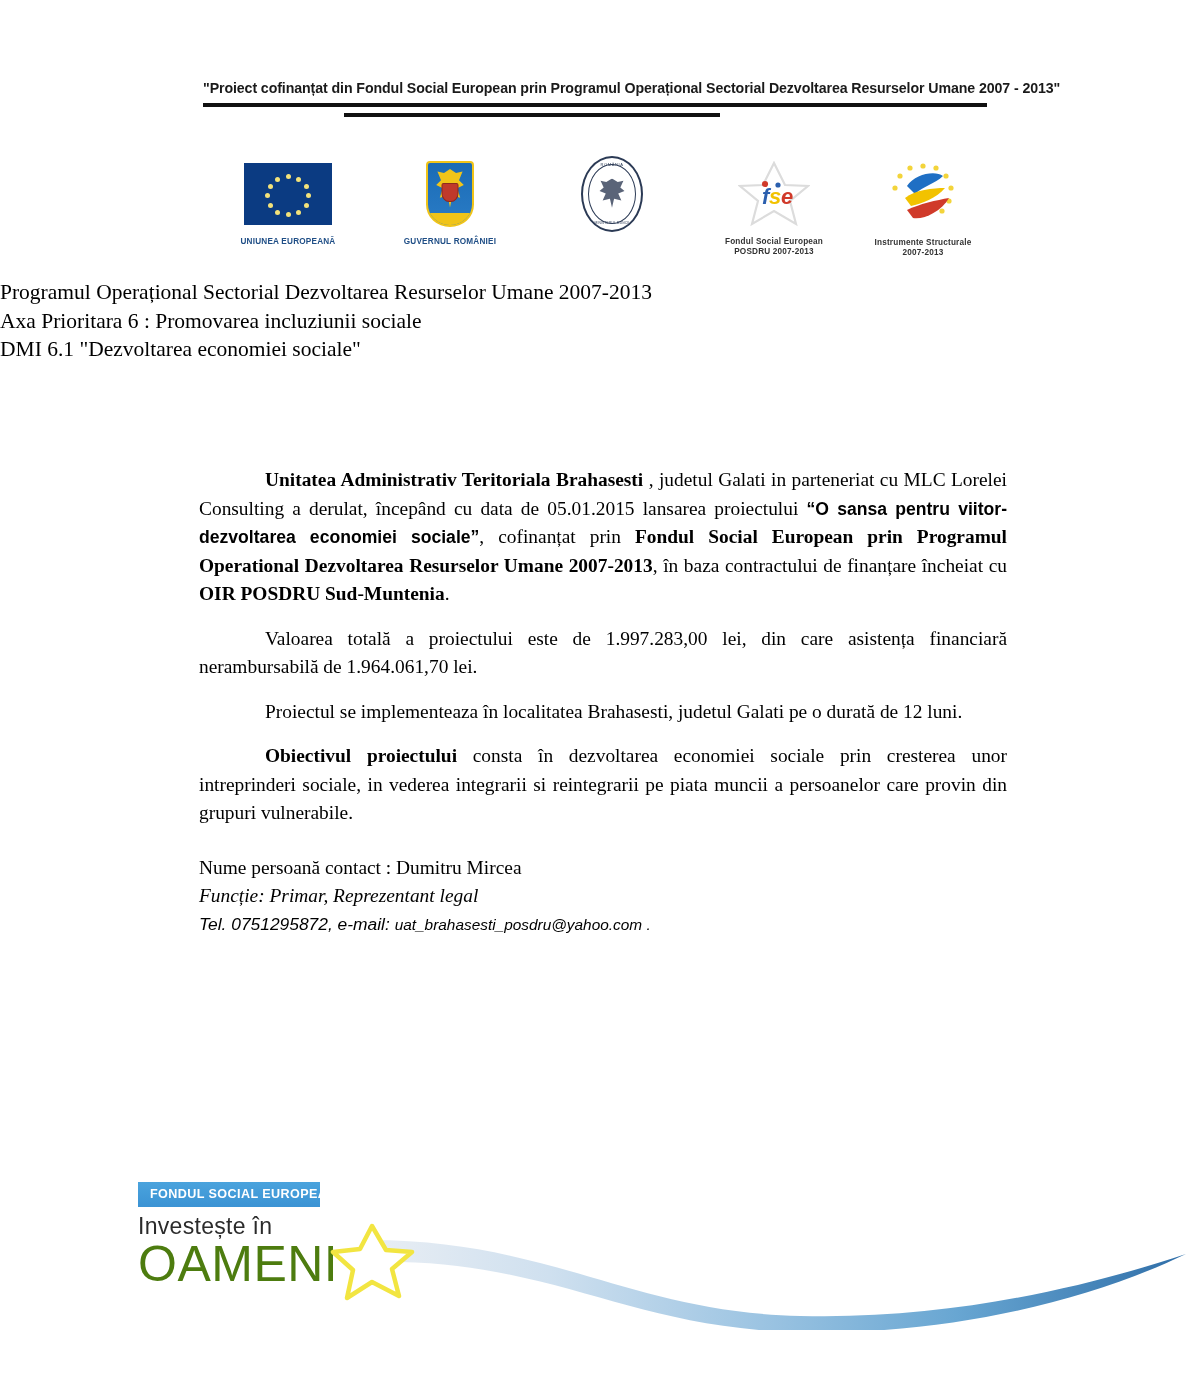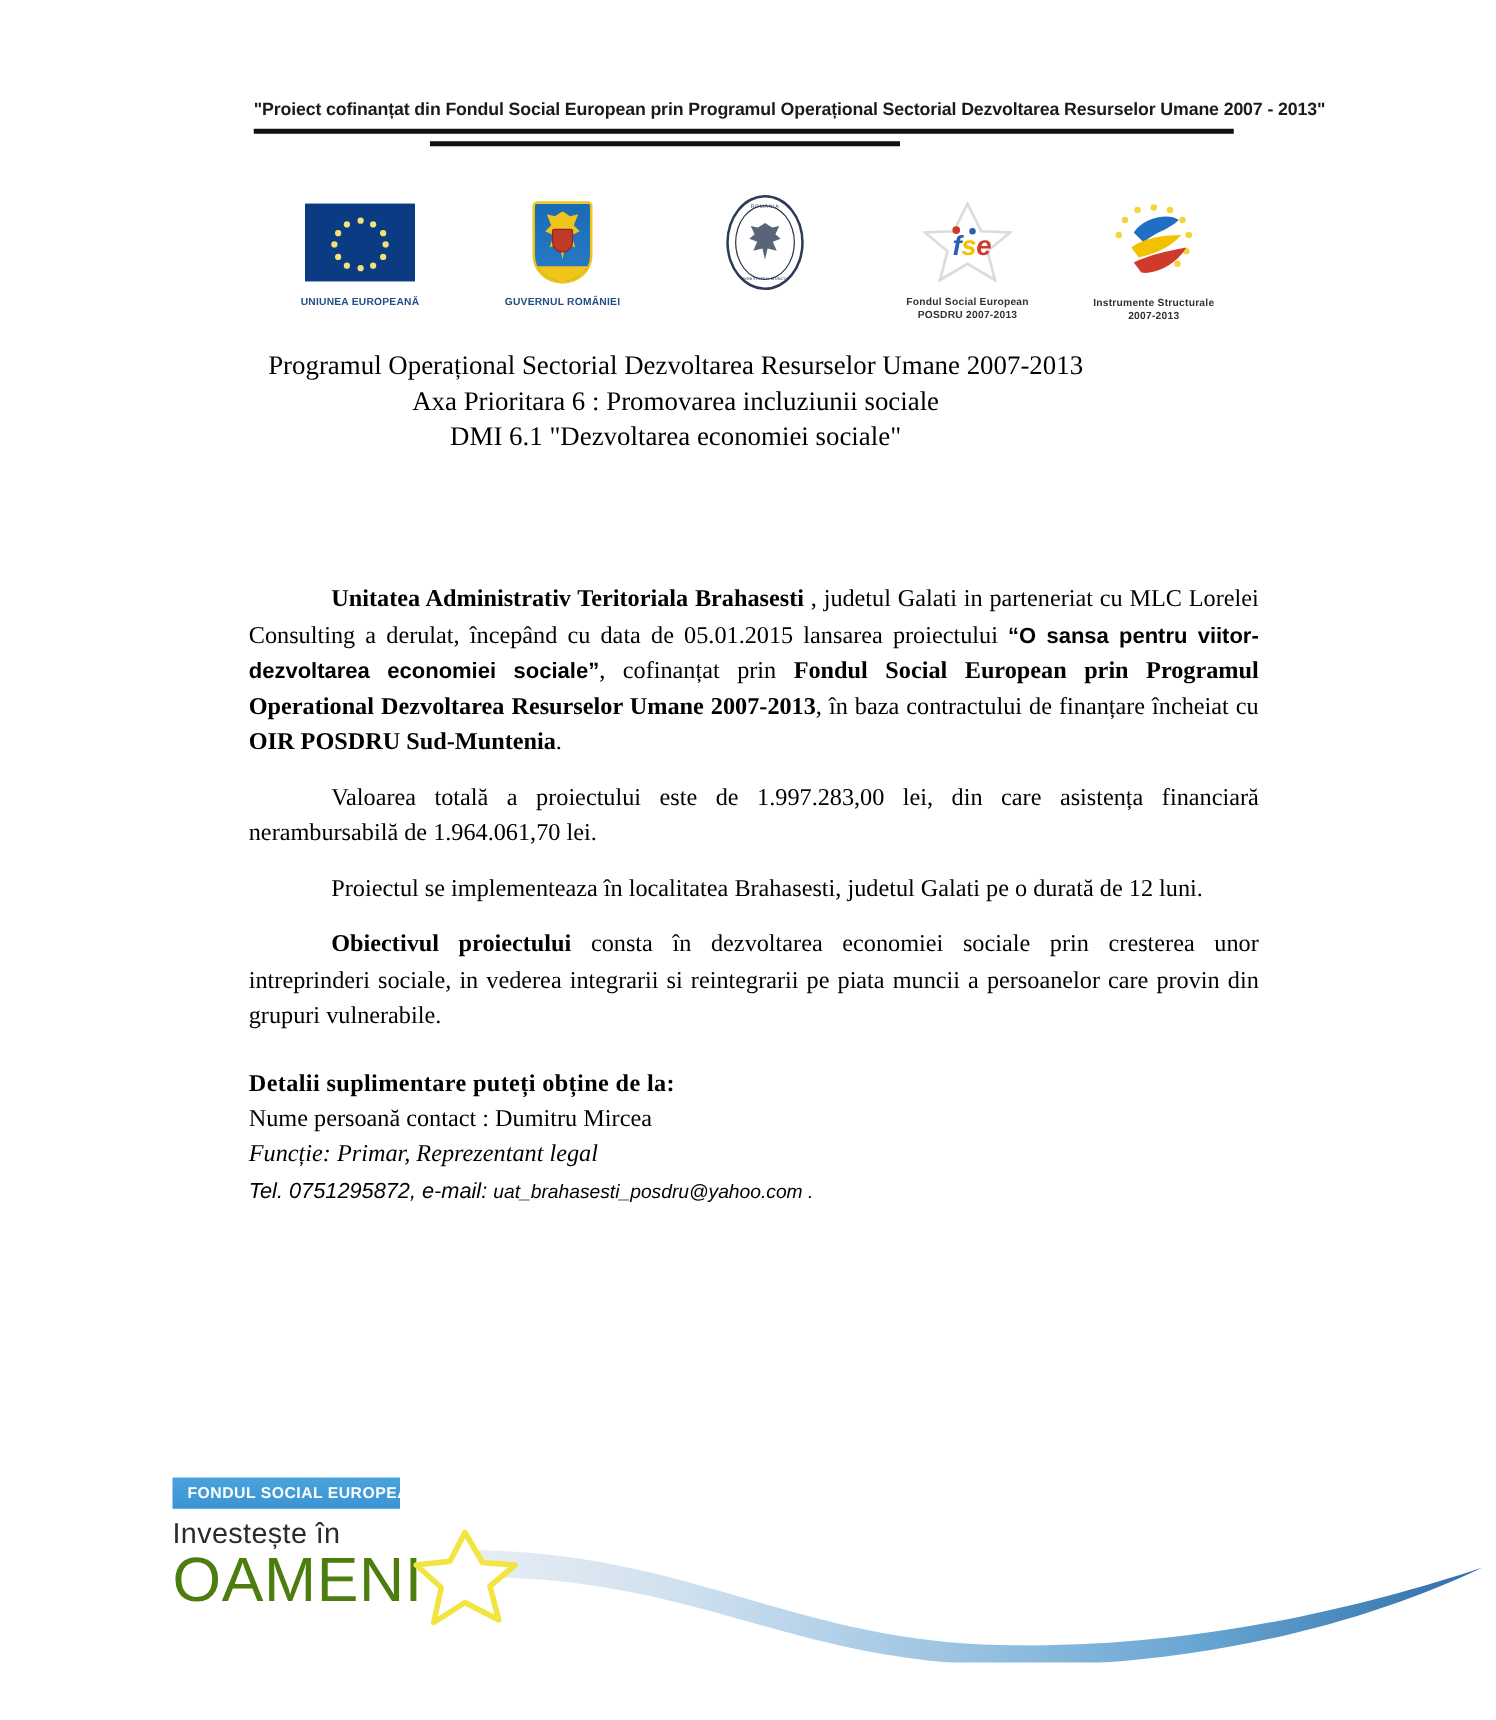"Programul Operațional Sectorial" .subtitle { text-align: center -> none }
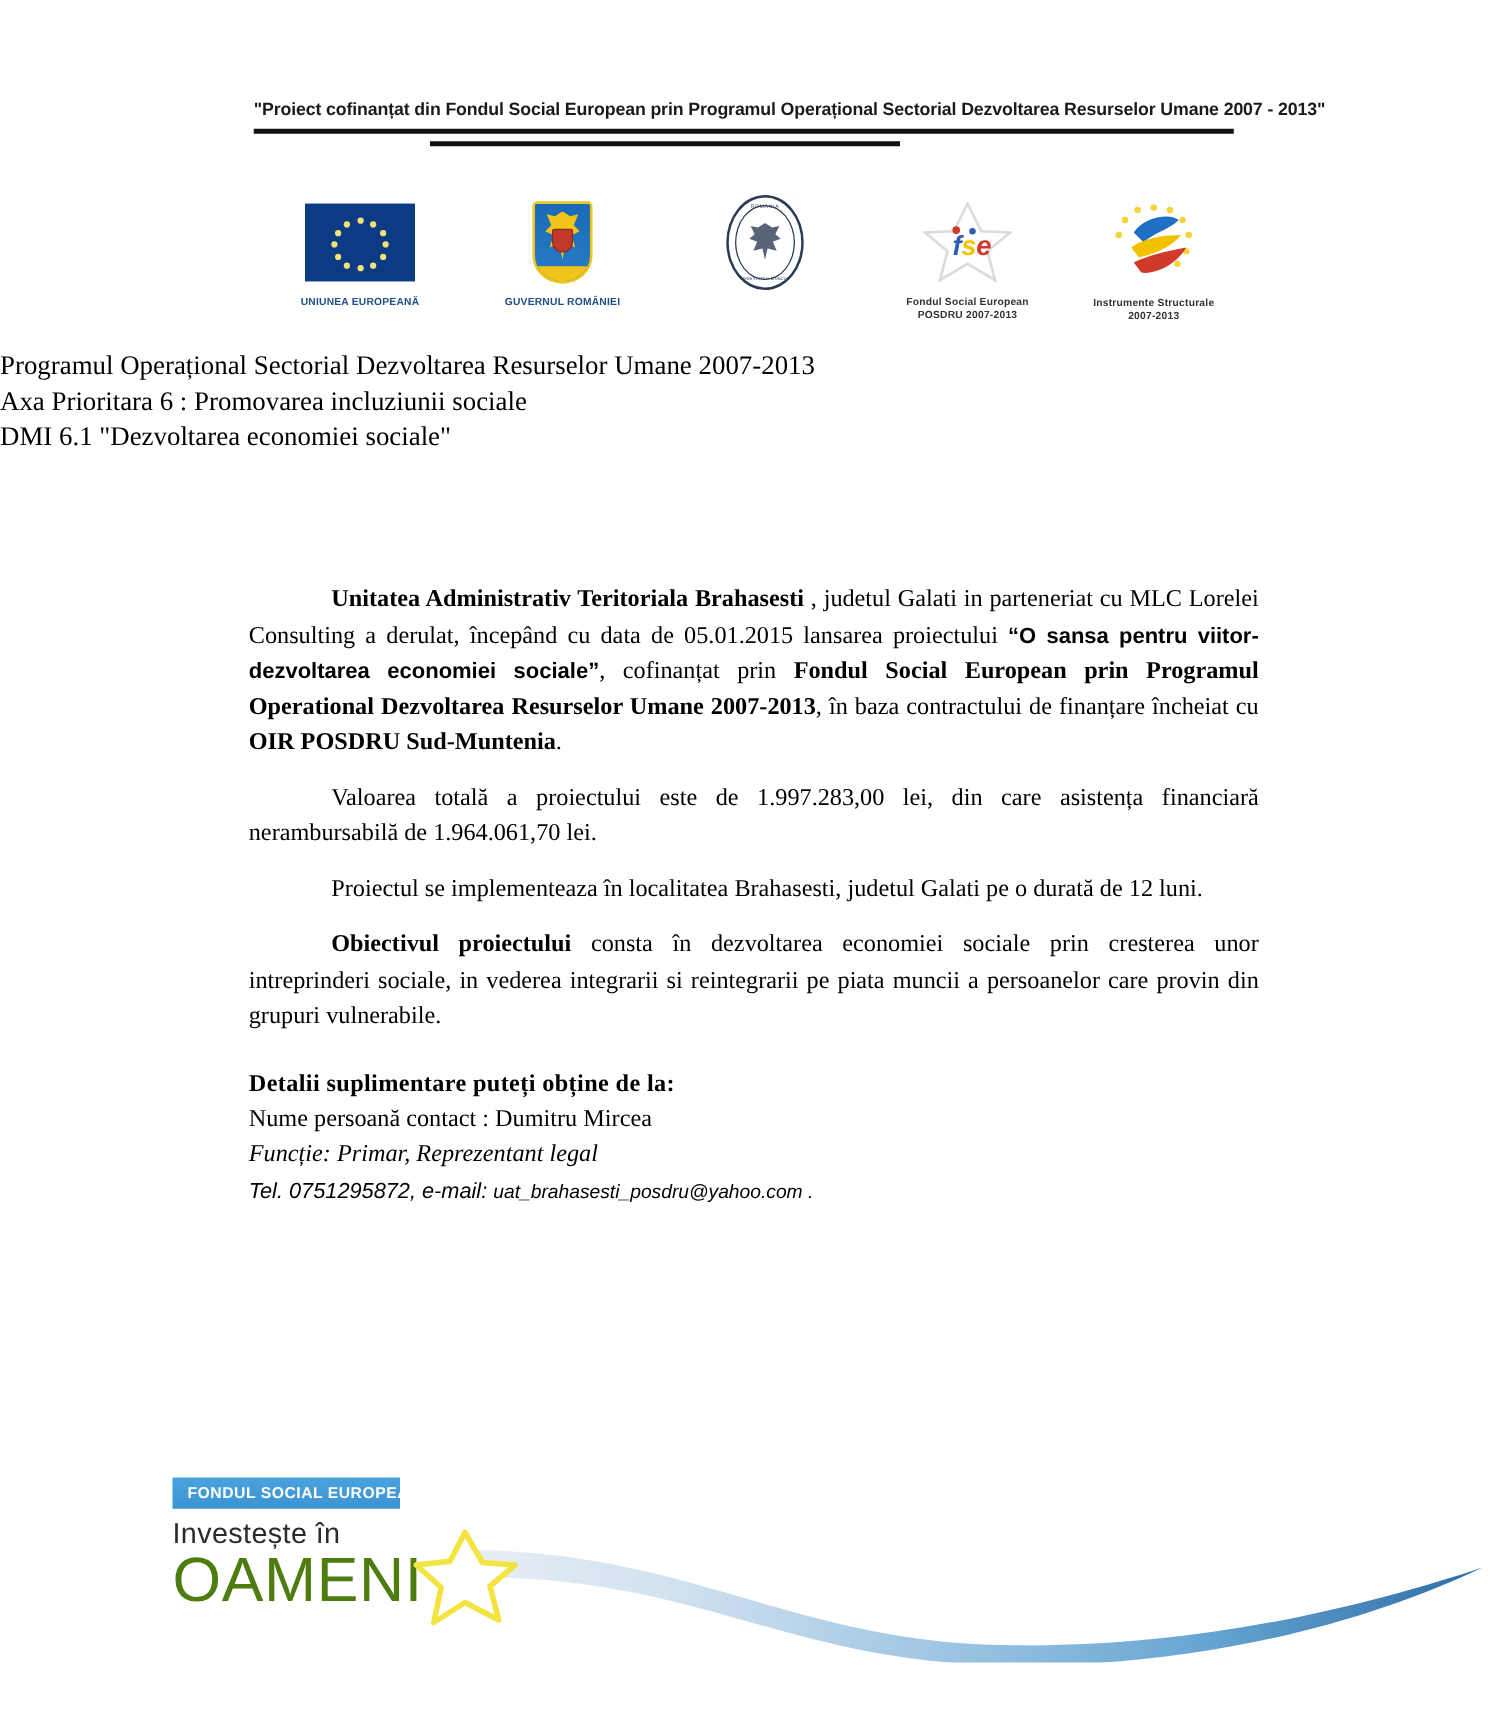"Detalii suplimentare puteți obține de" div.c-head { html: <div>Detalii suplimentare puteți obține de la:</div> -> none }
